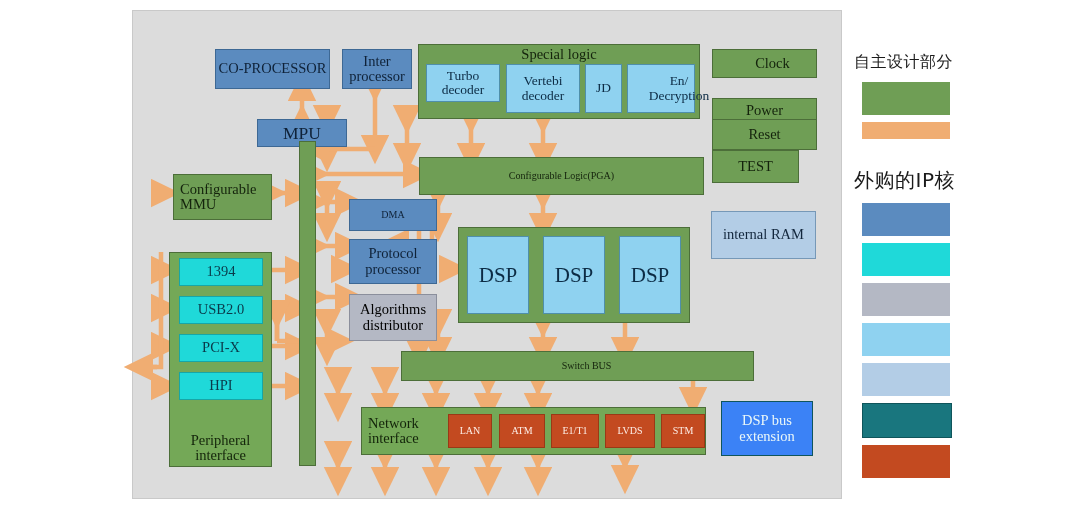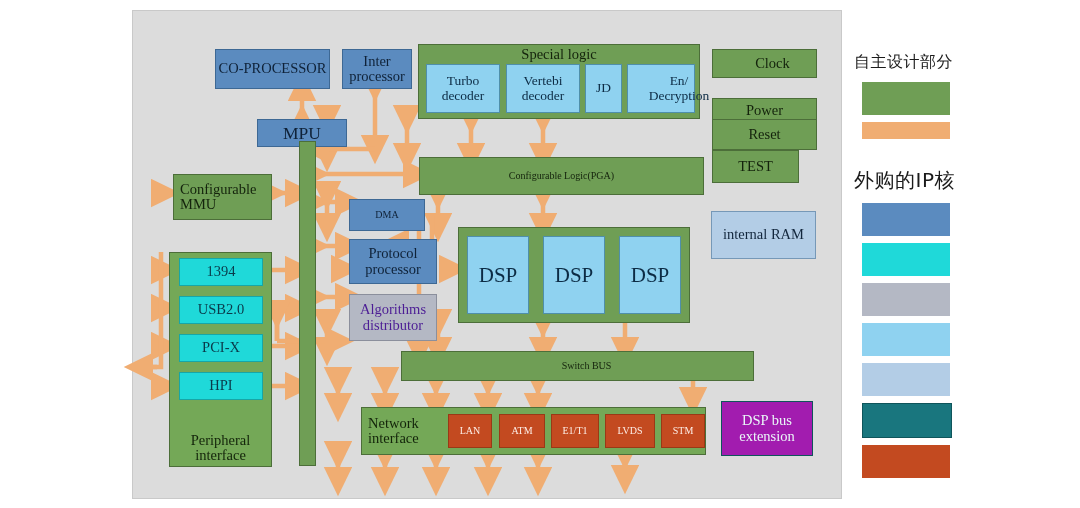"Turbo decoder" div.blk { height: 49px -> 38px }
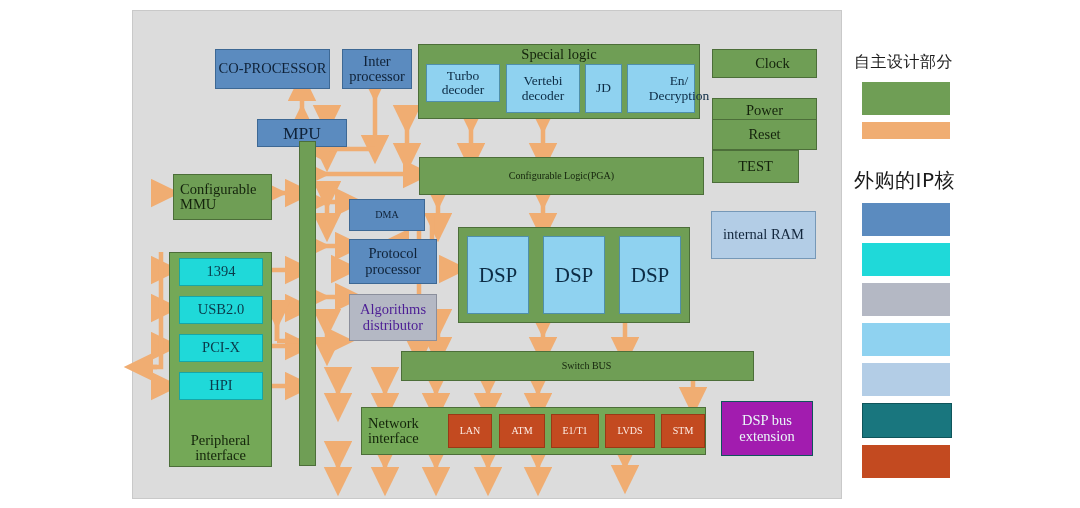"DMA" div.blk { width: 76px -> 88px }
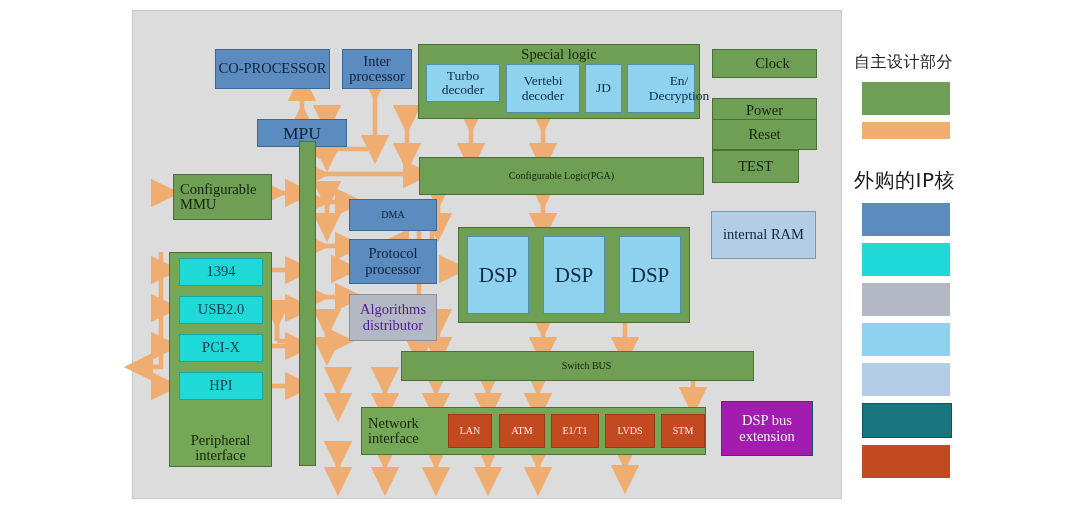"Algorithms distributor" .grayblue { color: #4c1d95 -> #000000 }
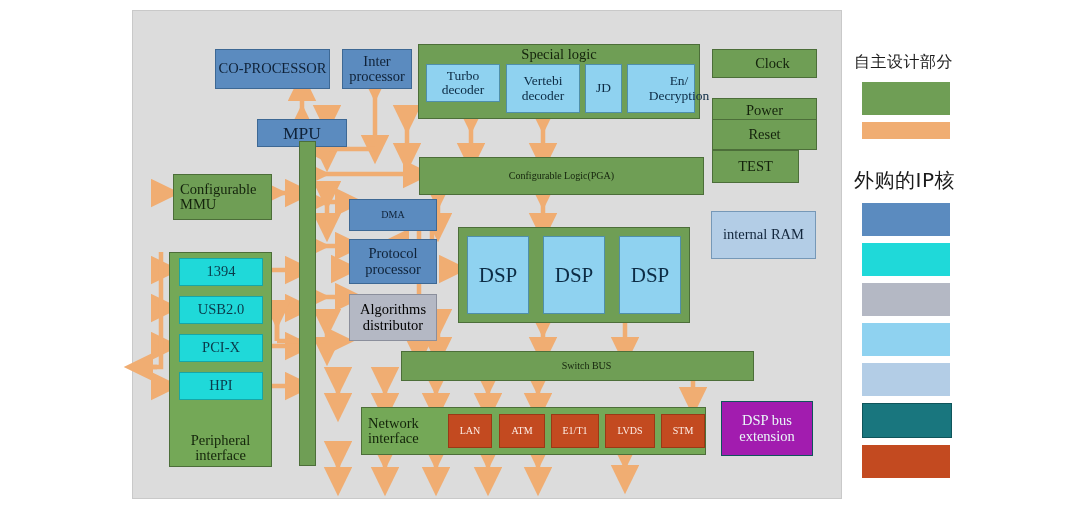"DSP bus extension" .teal { background: #a21caf -> #3b82f6 }
